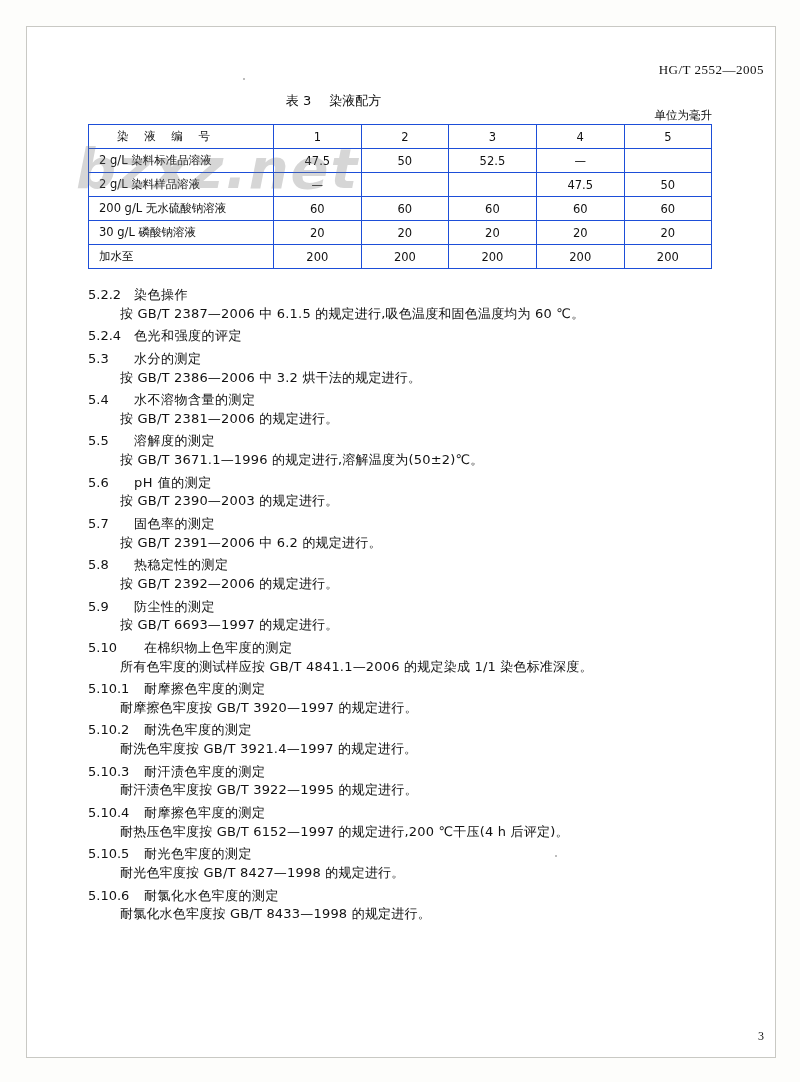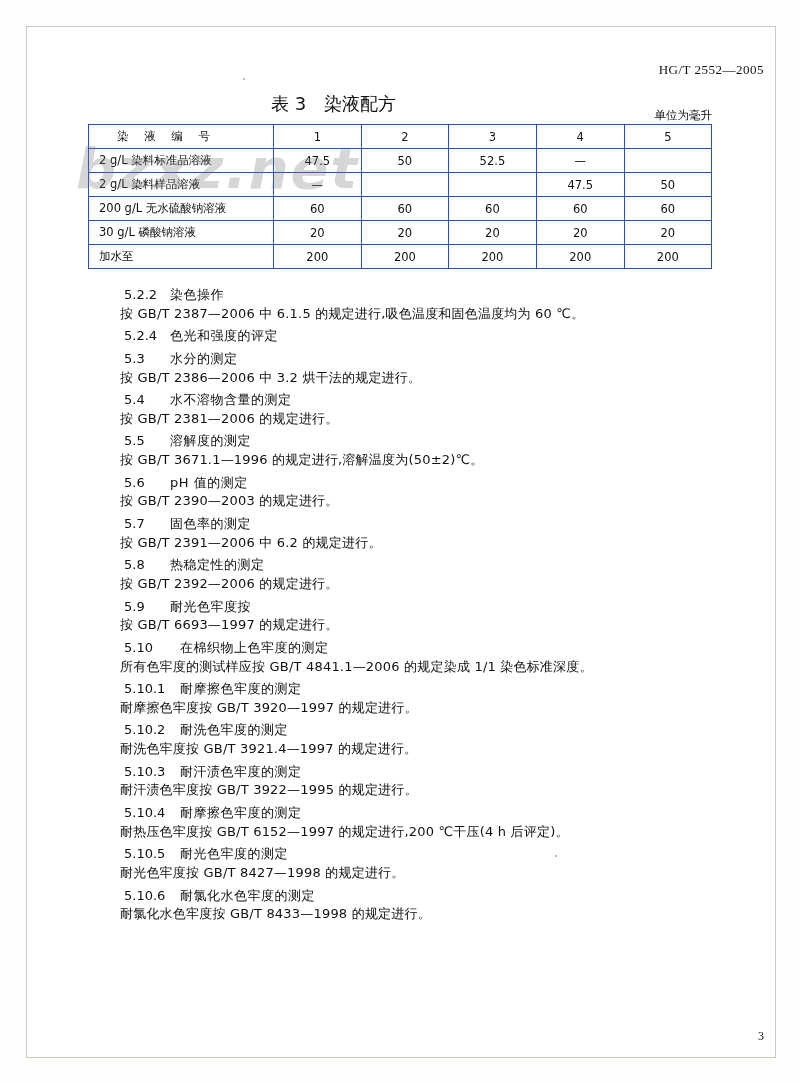"表 3 染液配方" .table-title { font-size: 18px -> 13px }
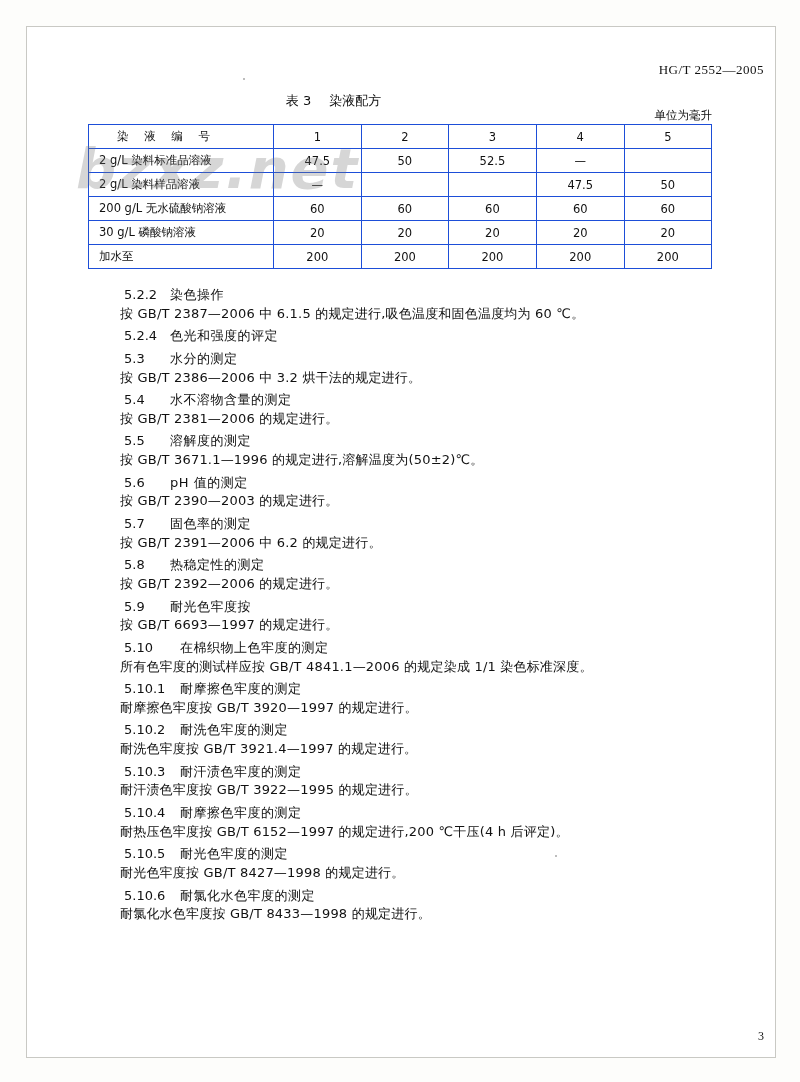"5.2.2 染色操作" .c-head { margin-left: 36px -> none }
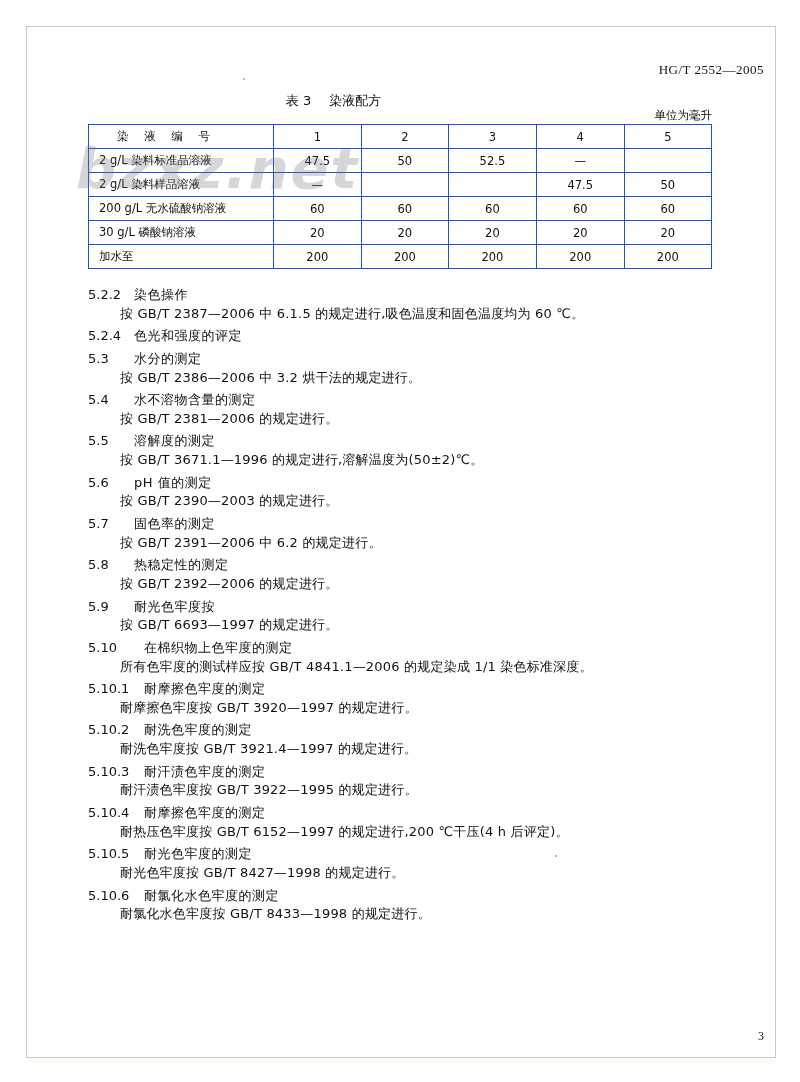"耐光色牢度按" span.c-title { text: 耐光色牢度按 -> 防尘性的测定 }
